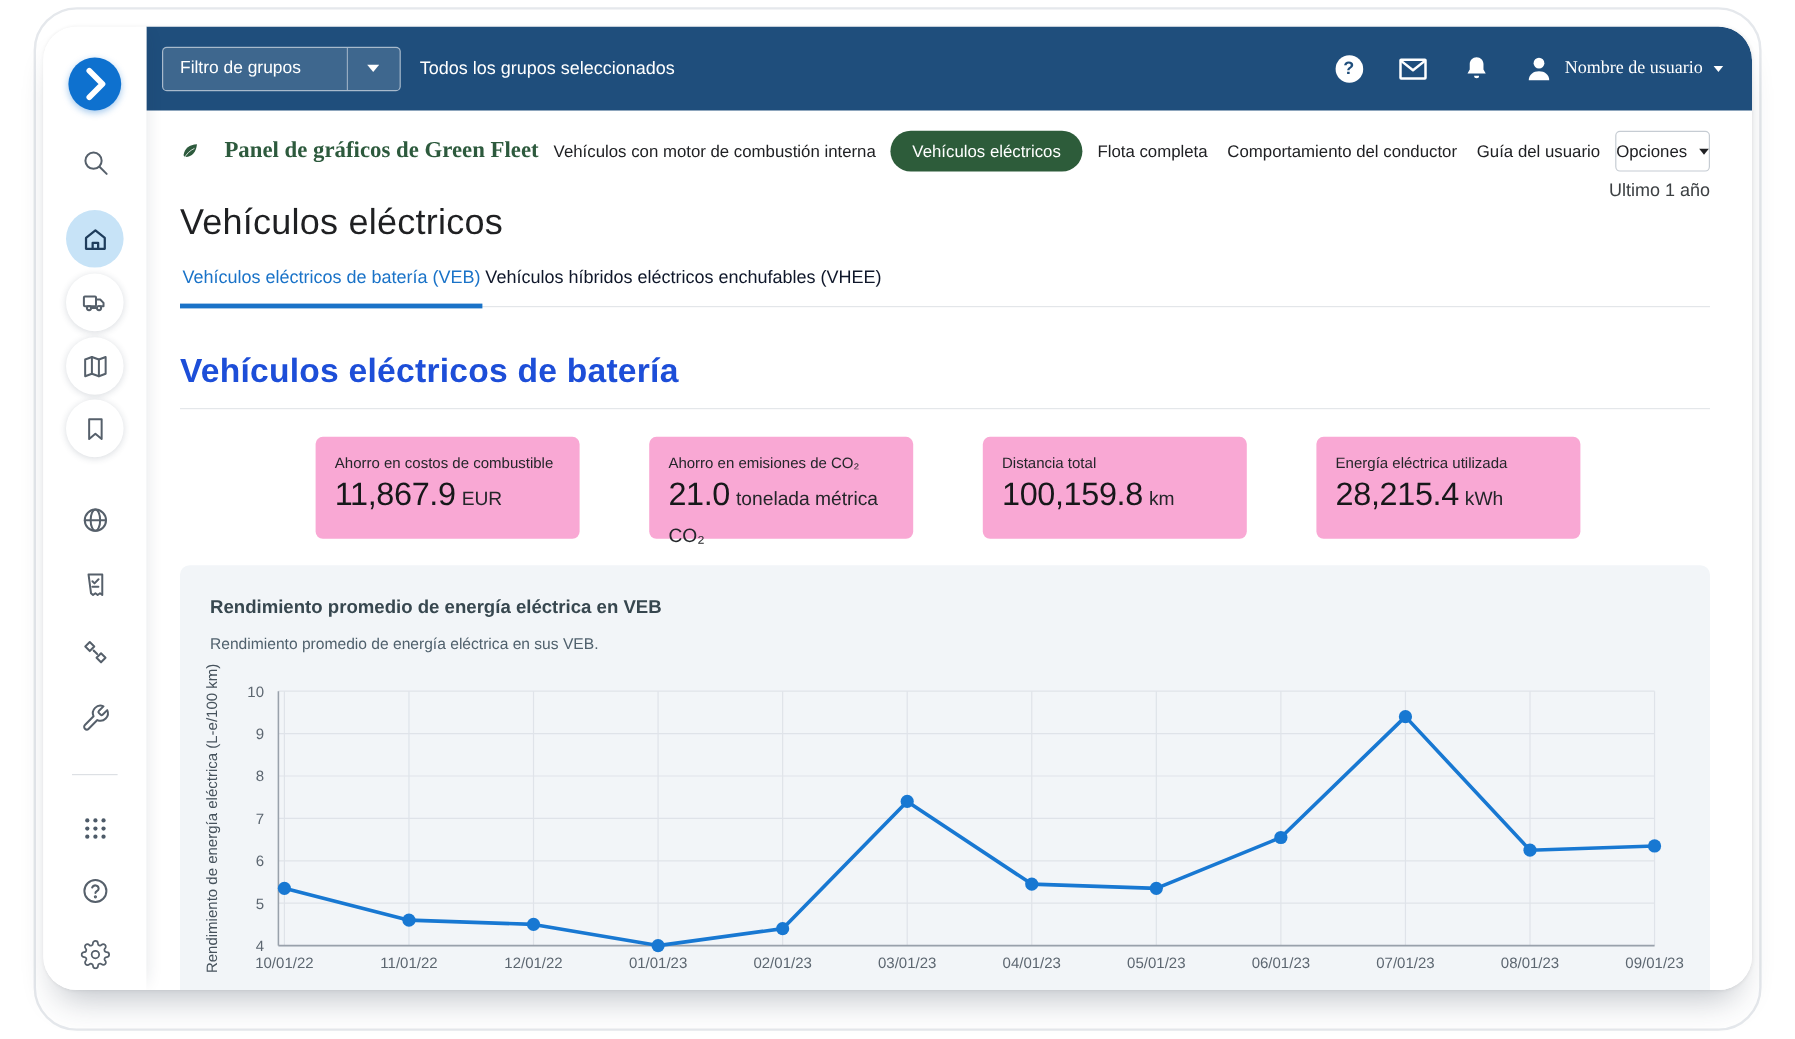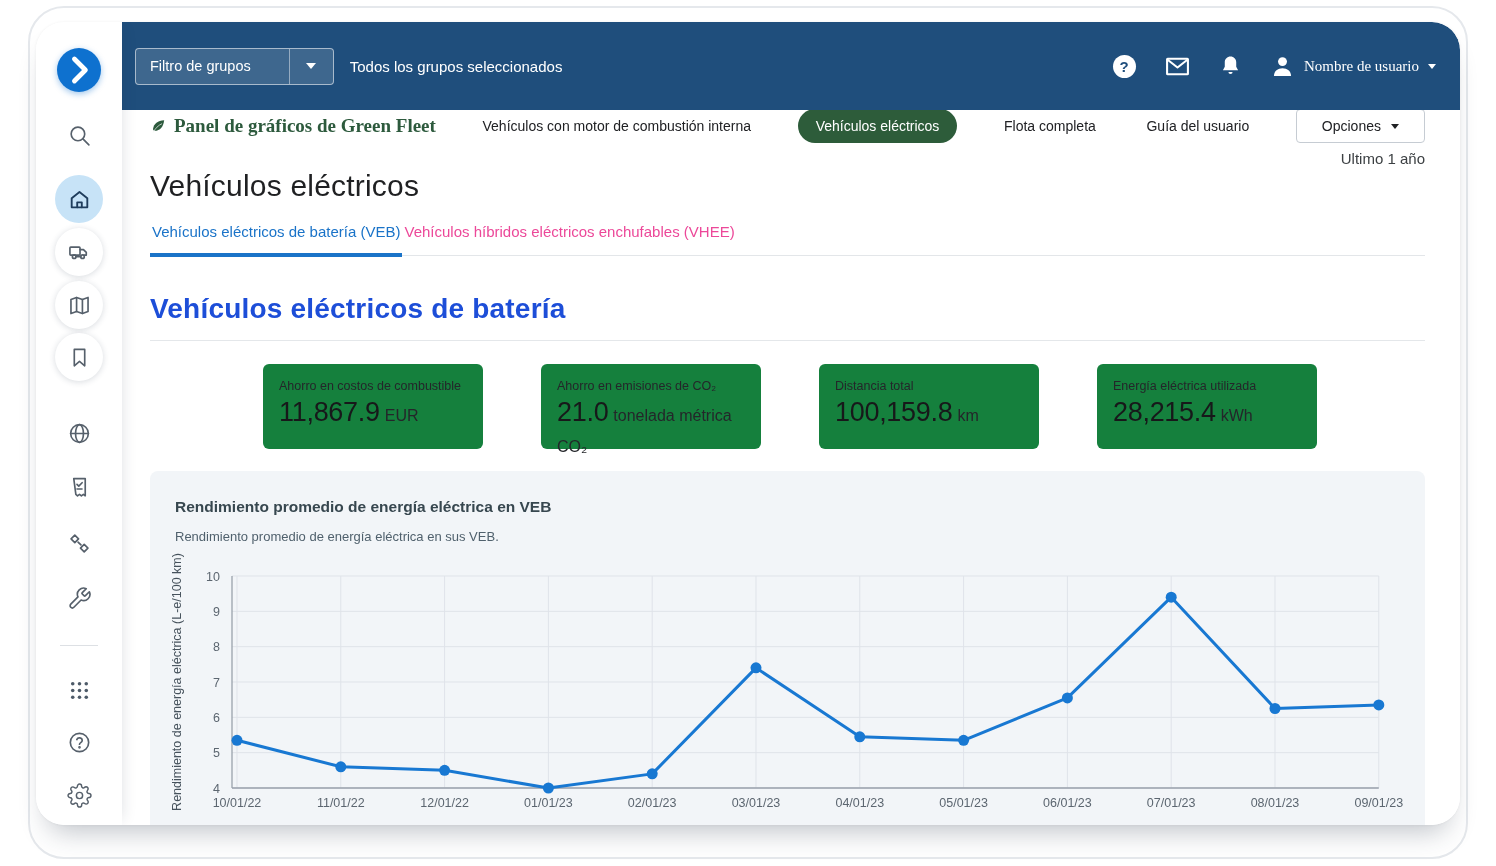"Filtro de grupos" .topbar { height: 88px -> 70px }
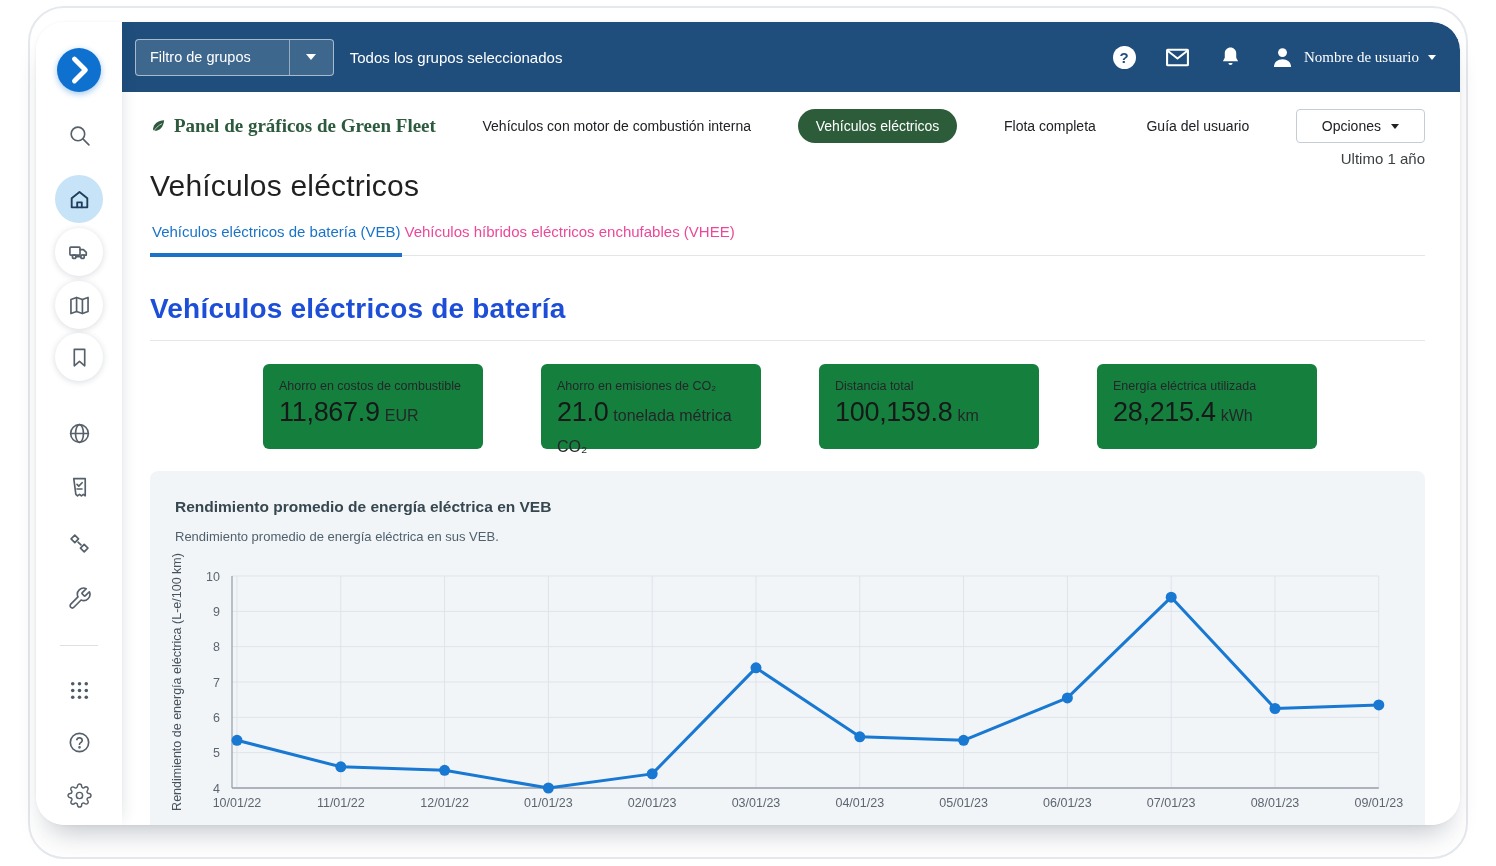"Panel de gráficos de Green" .brand { gap: 7px -> 20px }
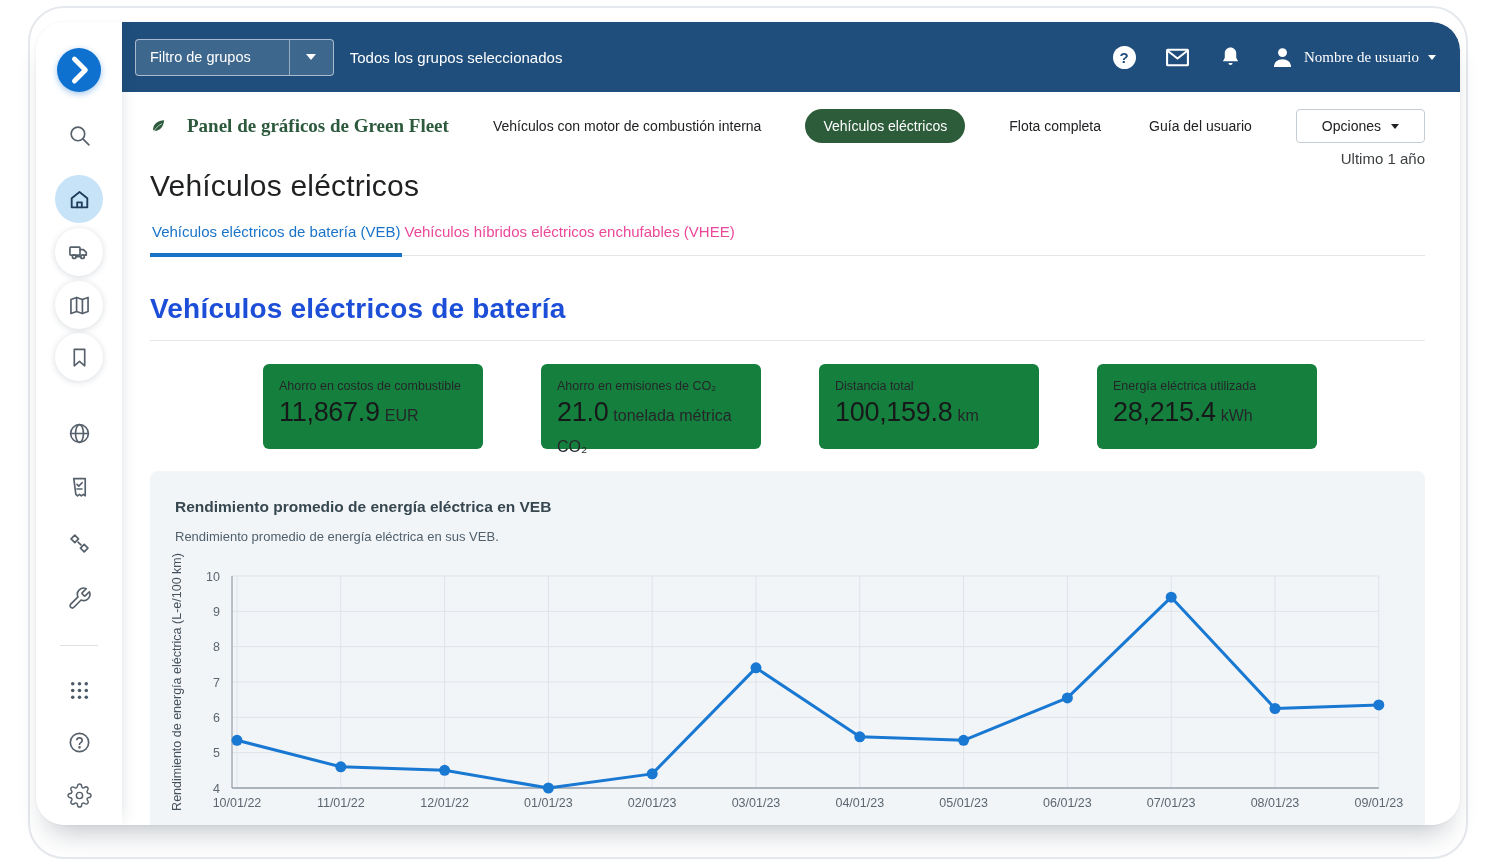"Comportamiento del conductor" span.nav-item { html: none -> <span>Comportamiento del conductor</span> }
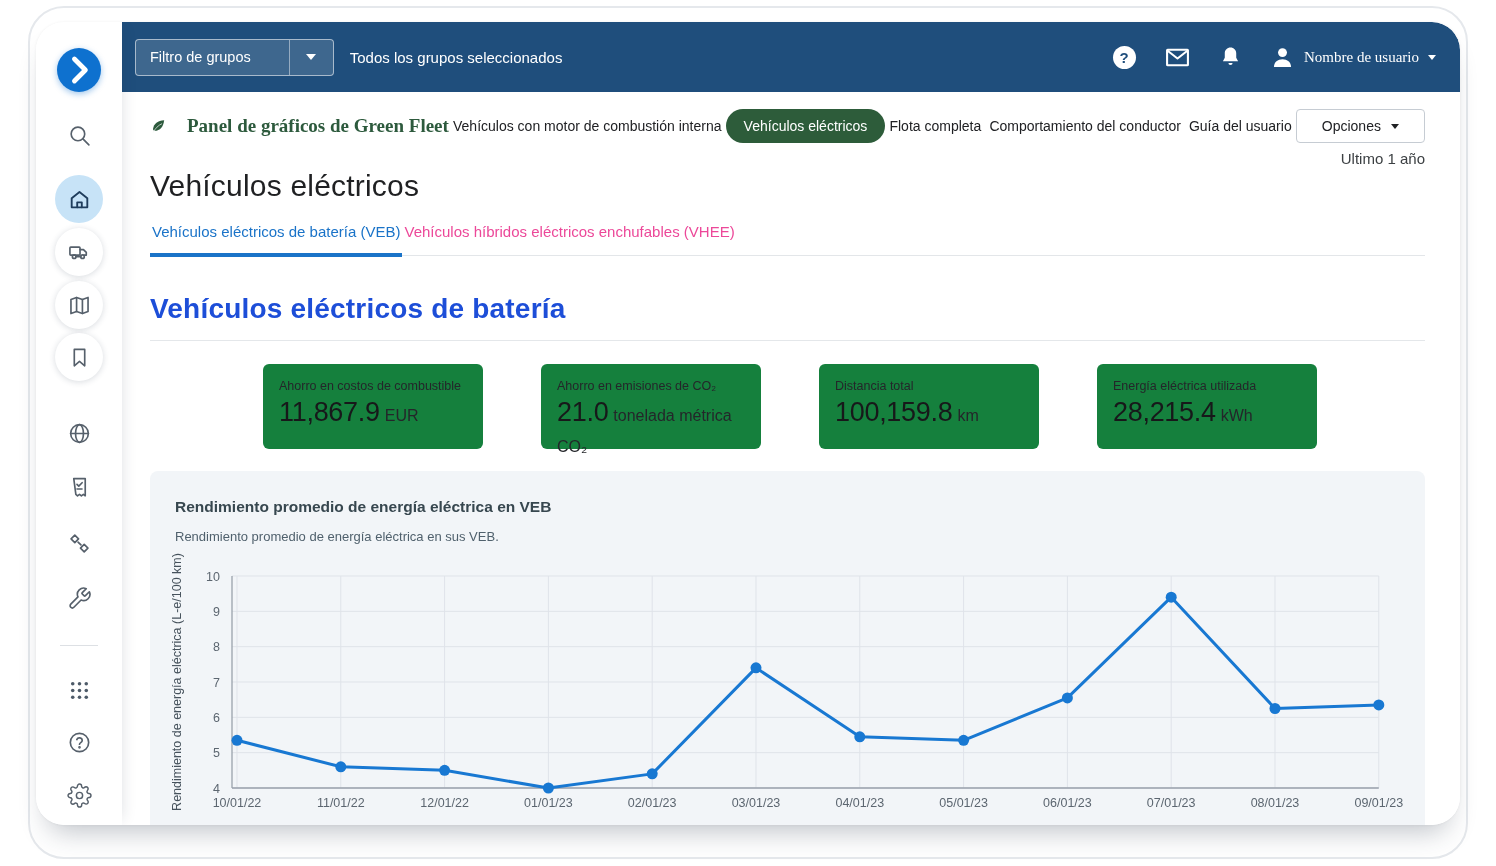"Opciones" .options-btn { padding: 8px 25px -> 8px 0 }
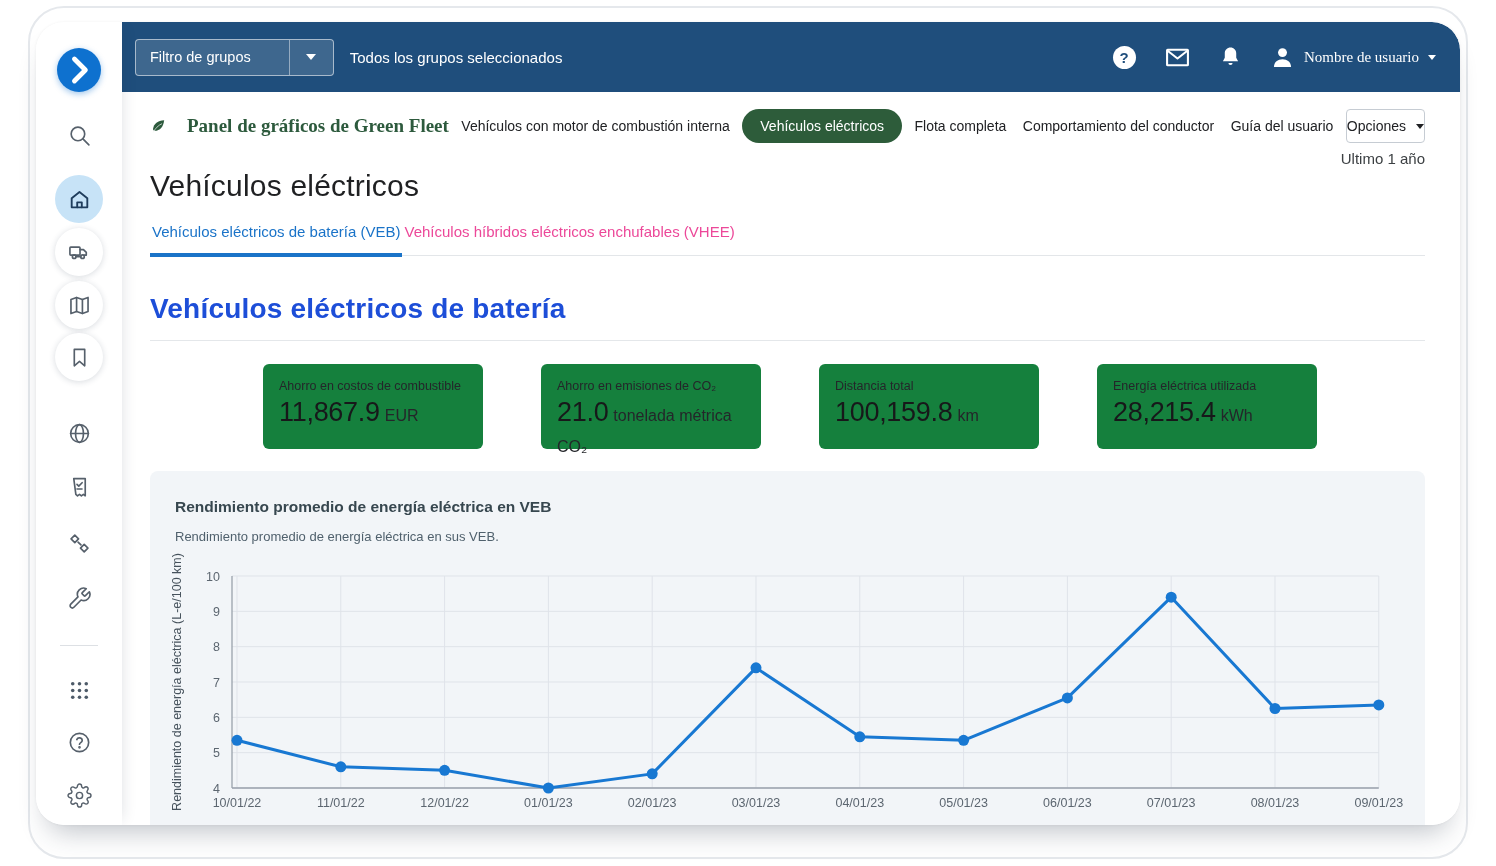"Vehículos híbridos eléctricos" .tab { color: #ec4899 -> #0f172a }
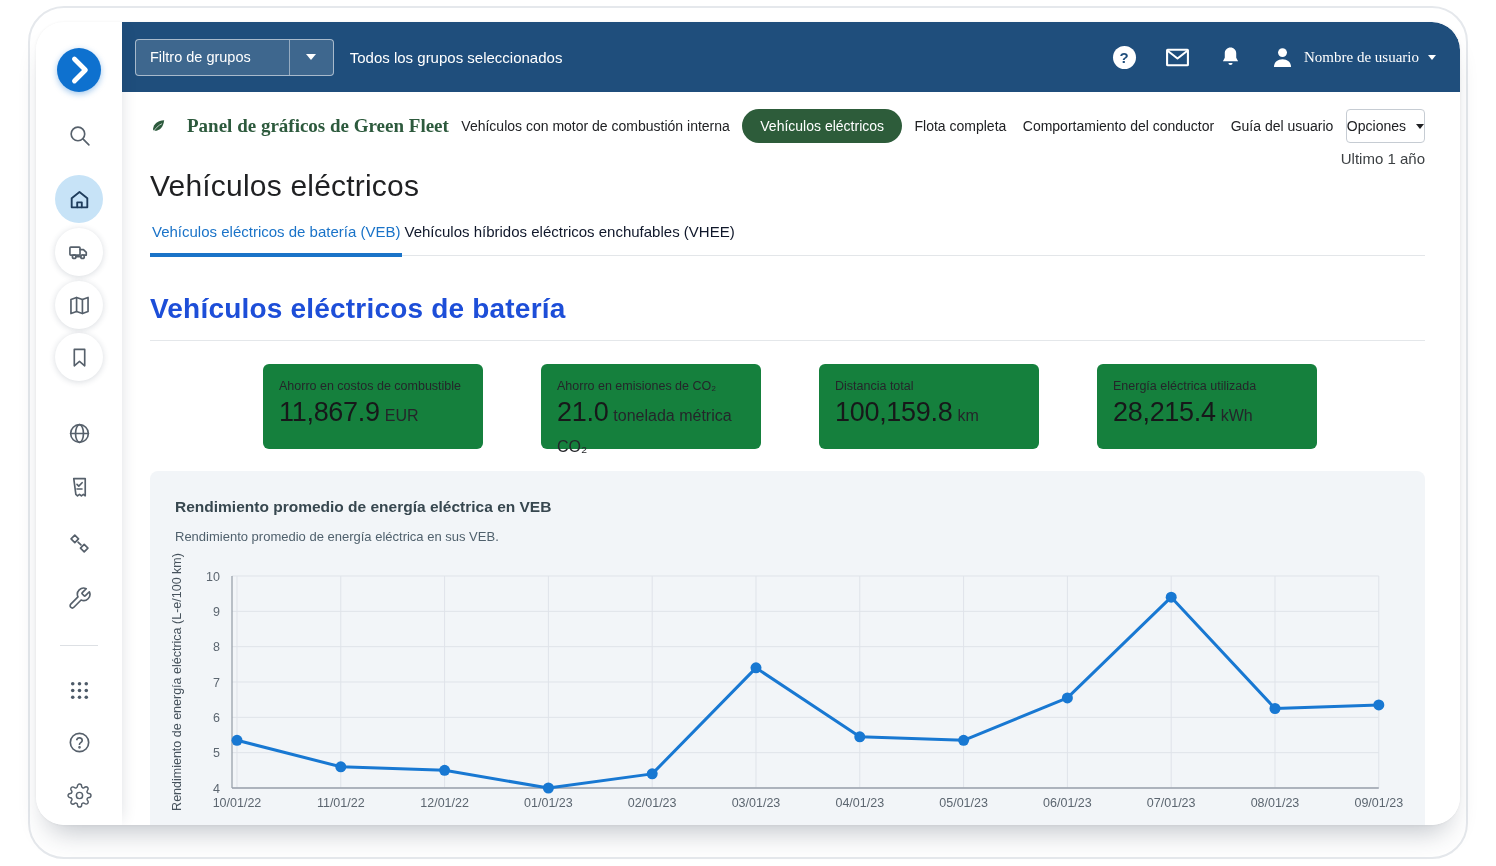"Ahorro en costos de combustible" .stat-card { background: #15803d -> #f9a8d4 }
